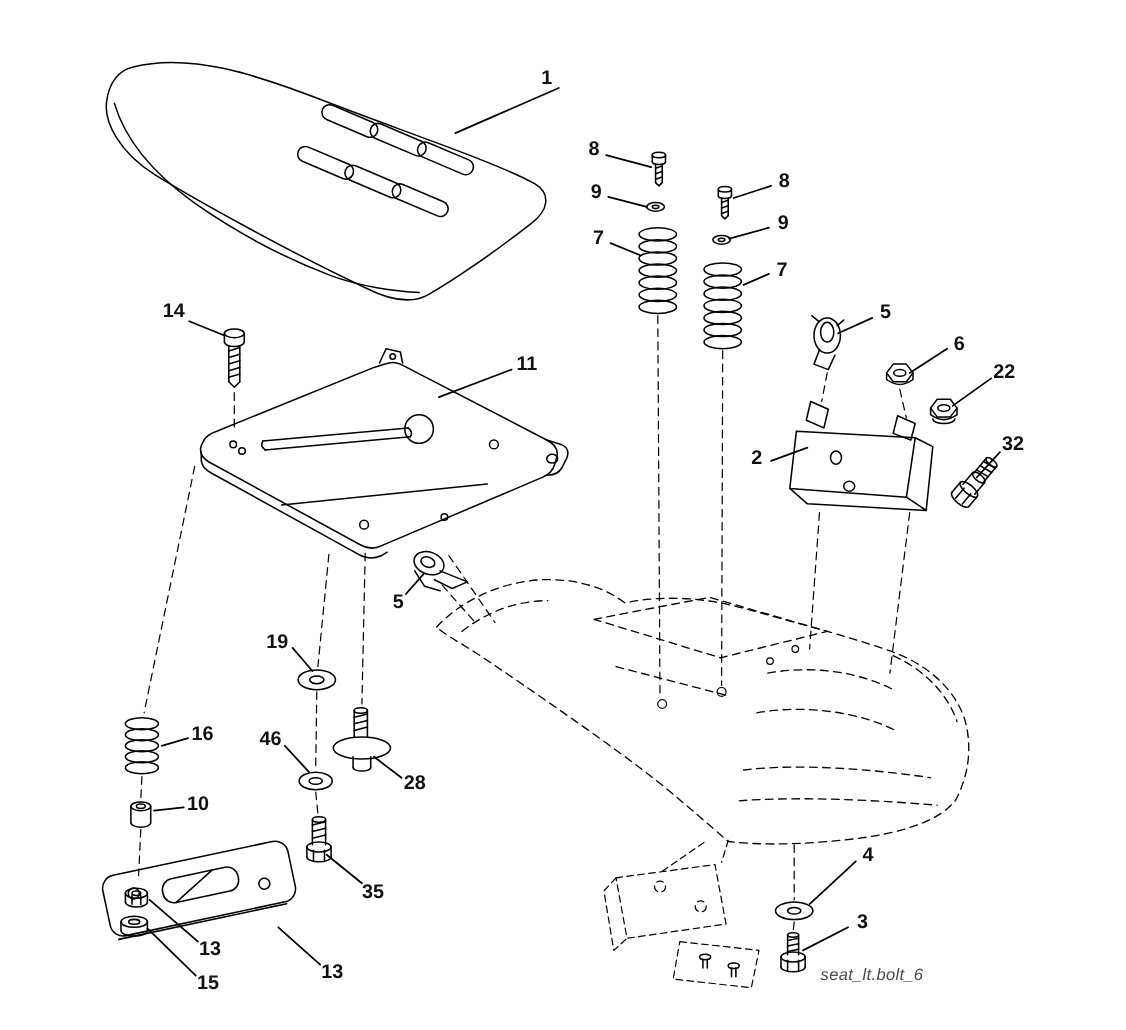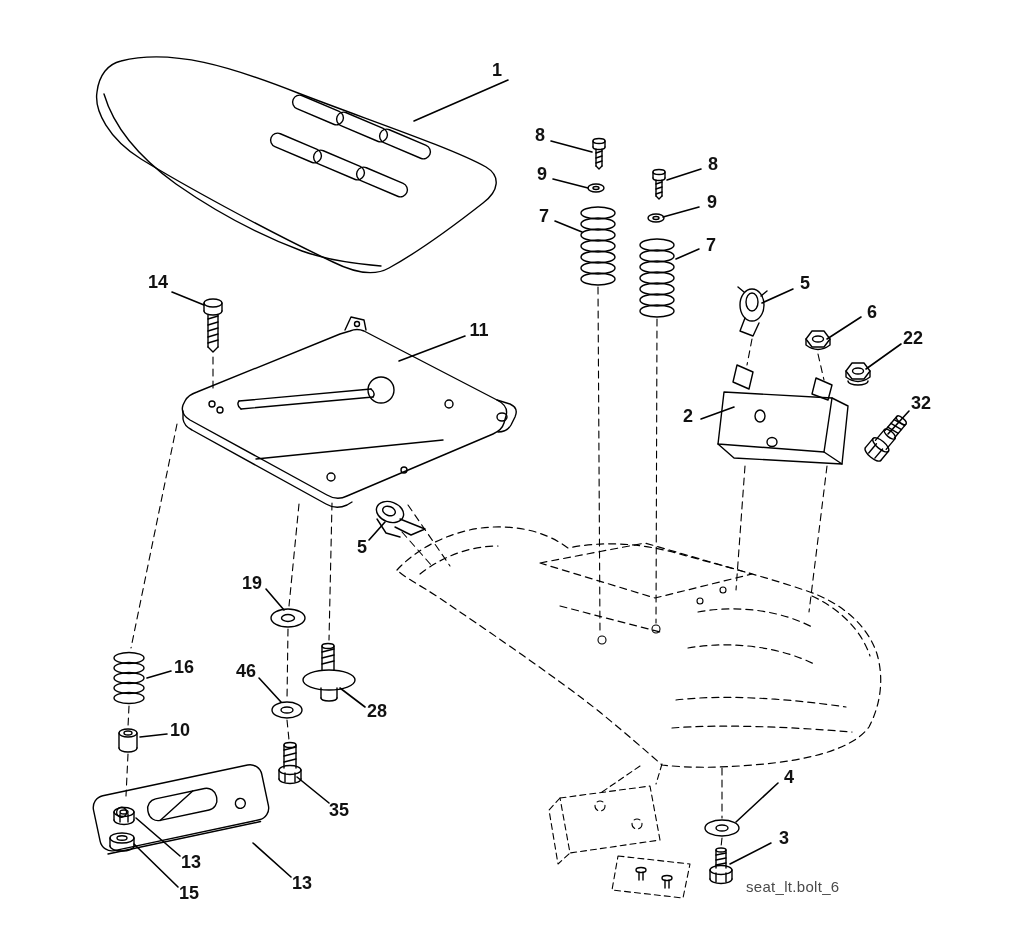"seat_lt.bolt_6" .caption { font-style: none -> italic }
